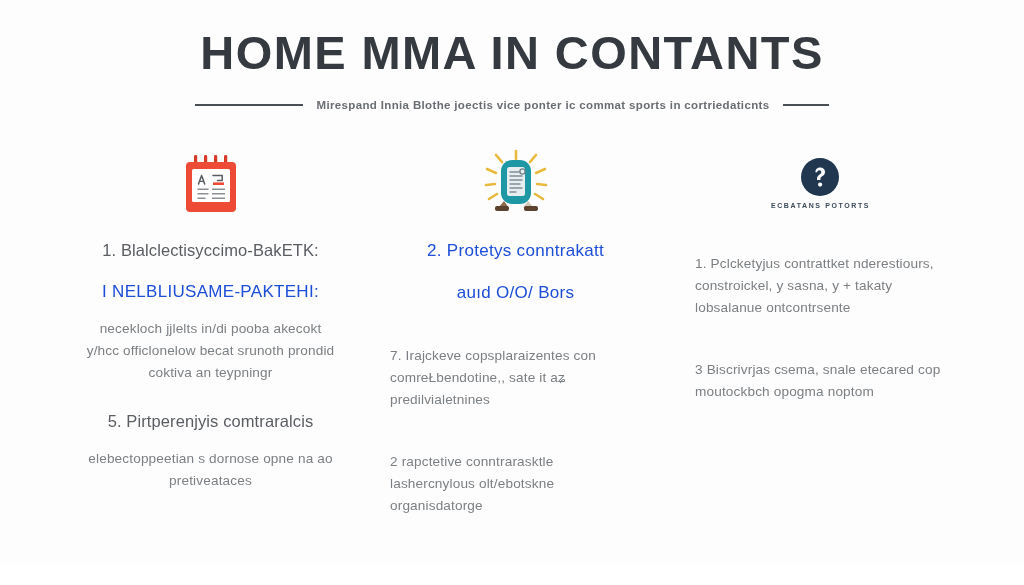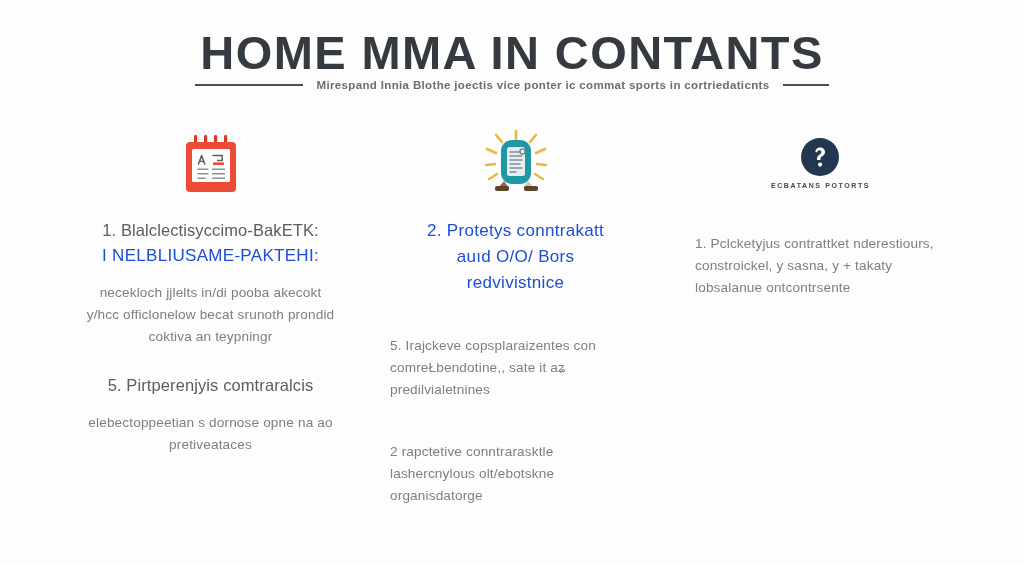"Mirespand Innia Blothe joectis vice" .subtitle-row { margin-top: none -> 20px }
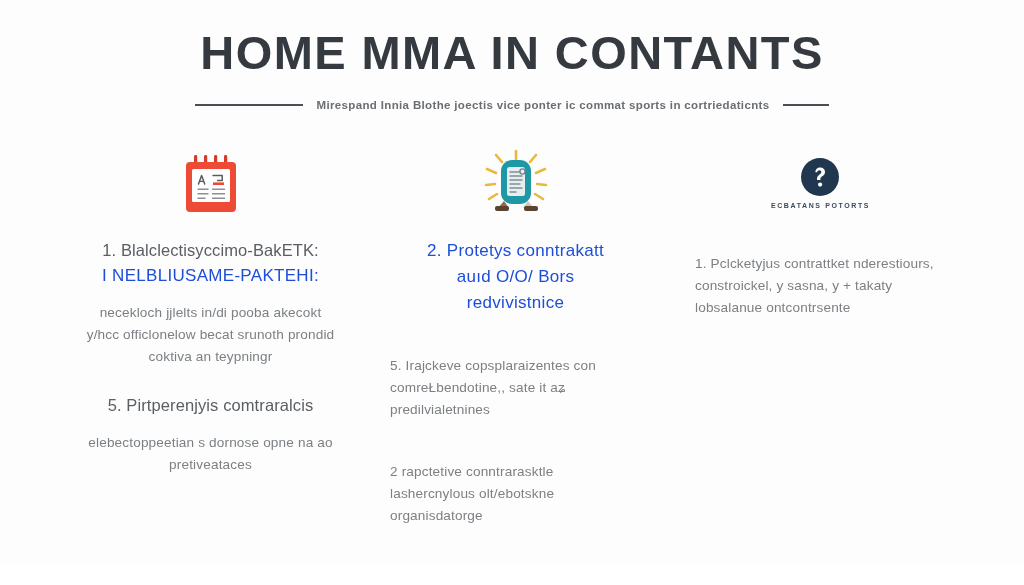"I NELBLIUSAME-PAKTEHI:" .block-heading + .block-heading { margin-top: 2px -> 18px }
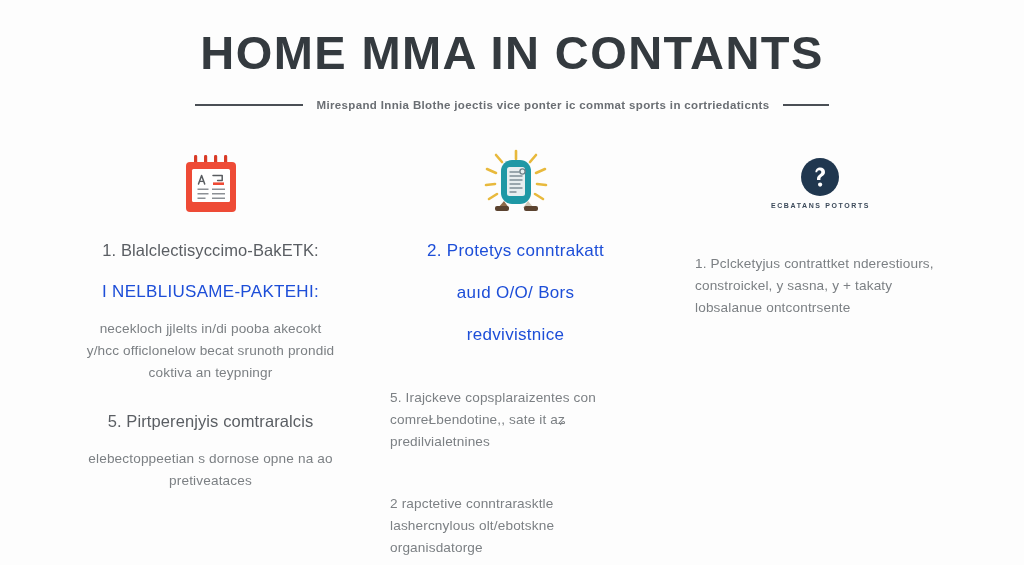"redvivistnice" div.block-heading { html: <div>redvivistnice</div> -> none }
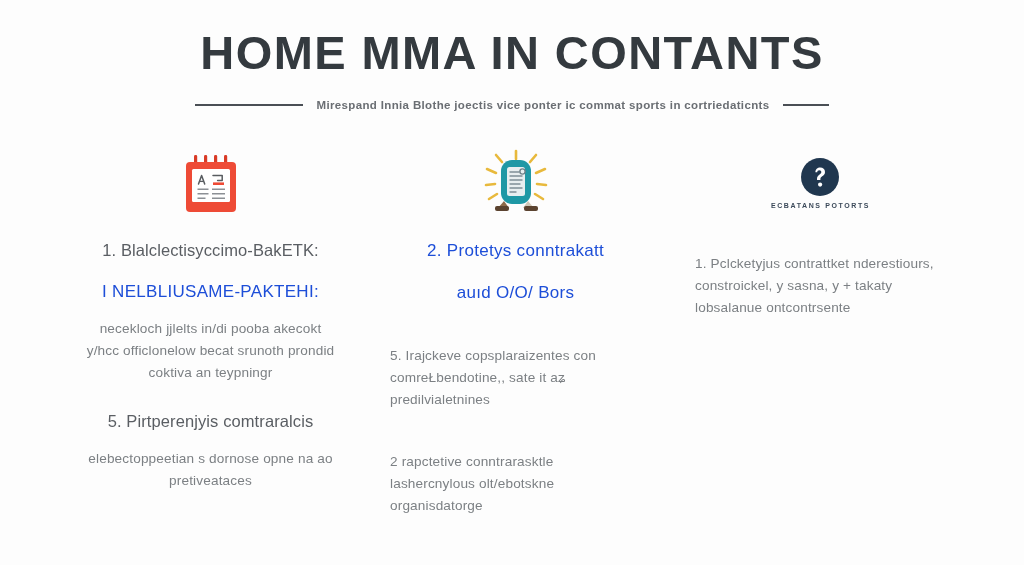"5. Irajckeve copsplaraizentes con" div.block-body { text: 5 -> 7 }
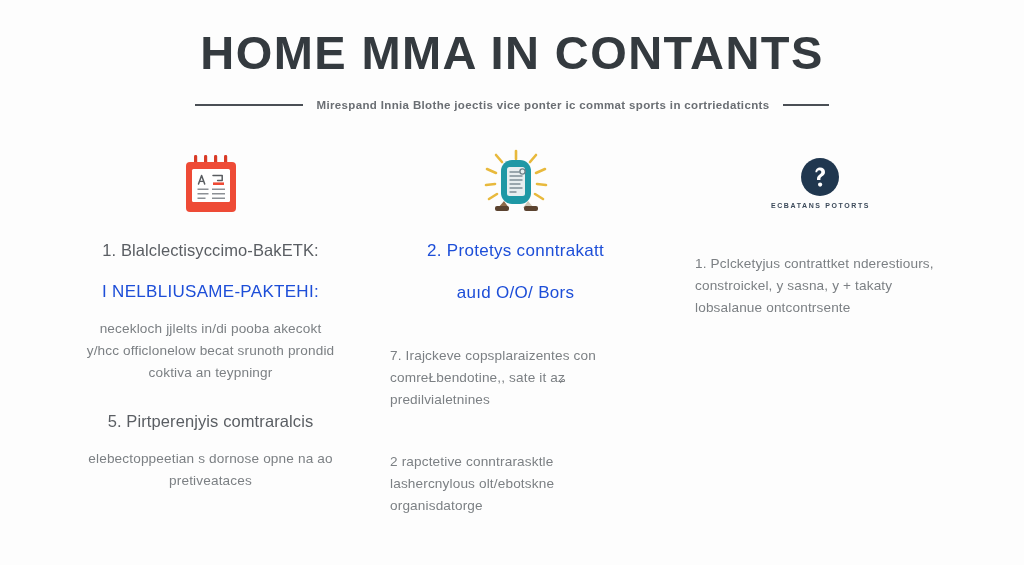"3 Biscrivrjas csema, snale etecared" div.block { html: none -> <div> <div>3 Biscrivrjas csema, snale etecared cop moutockbch opogma noptom</div> </div> }
